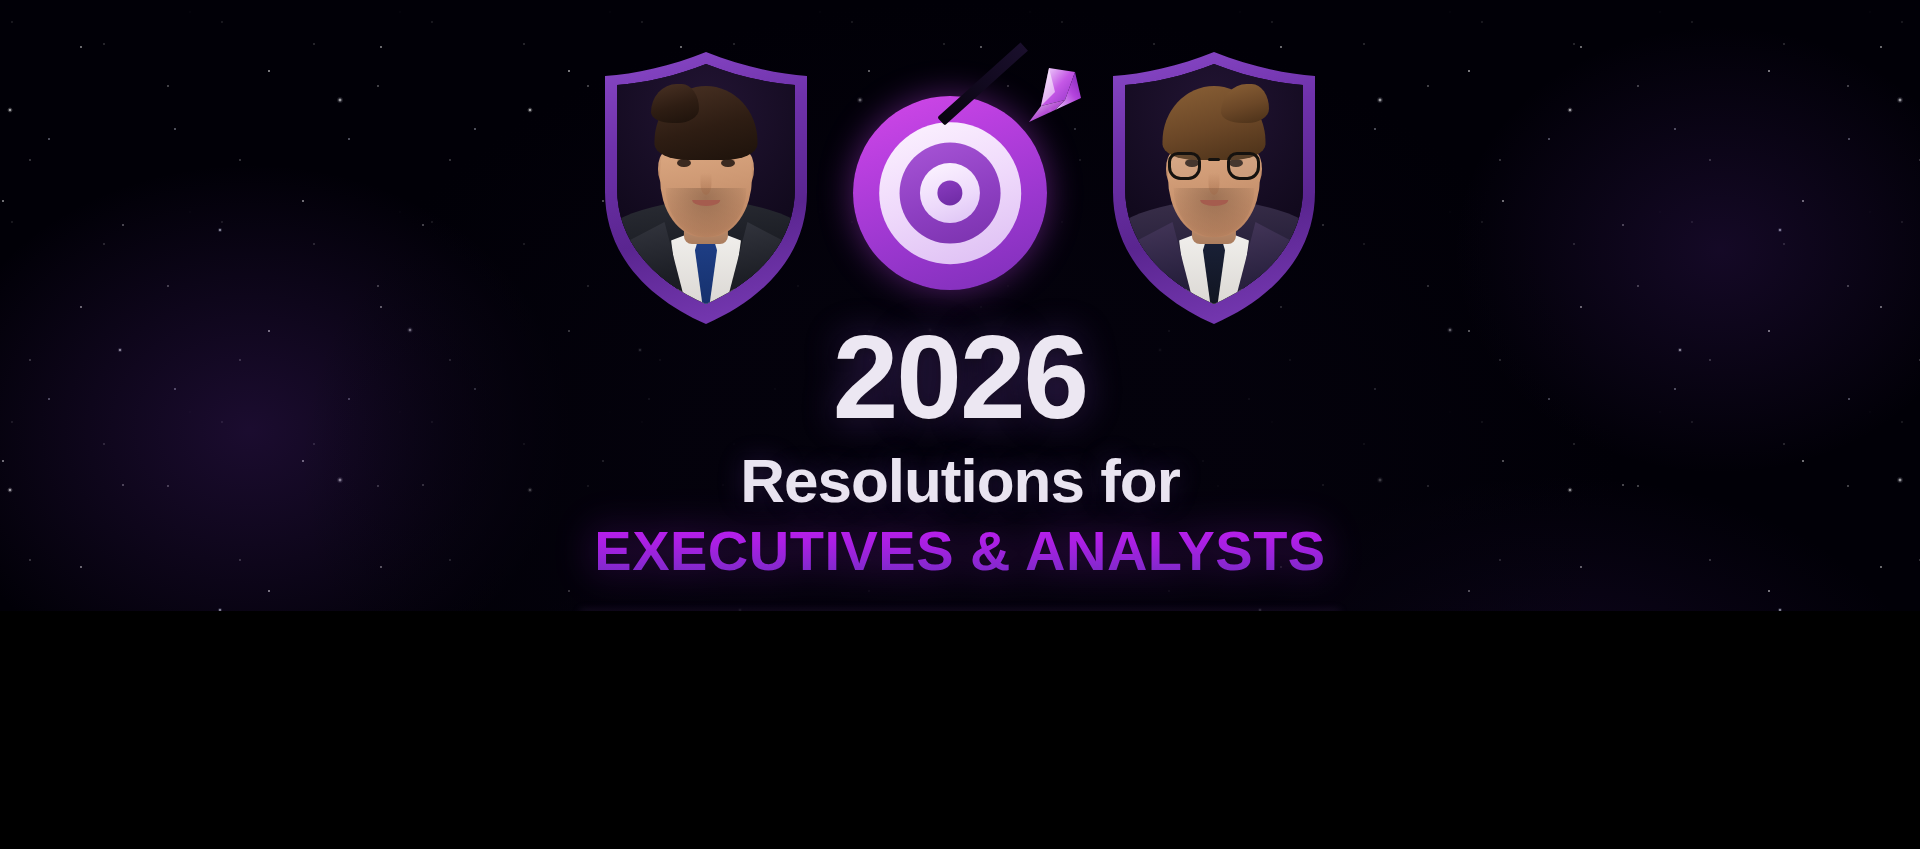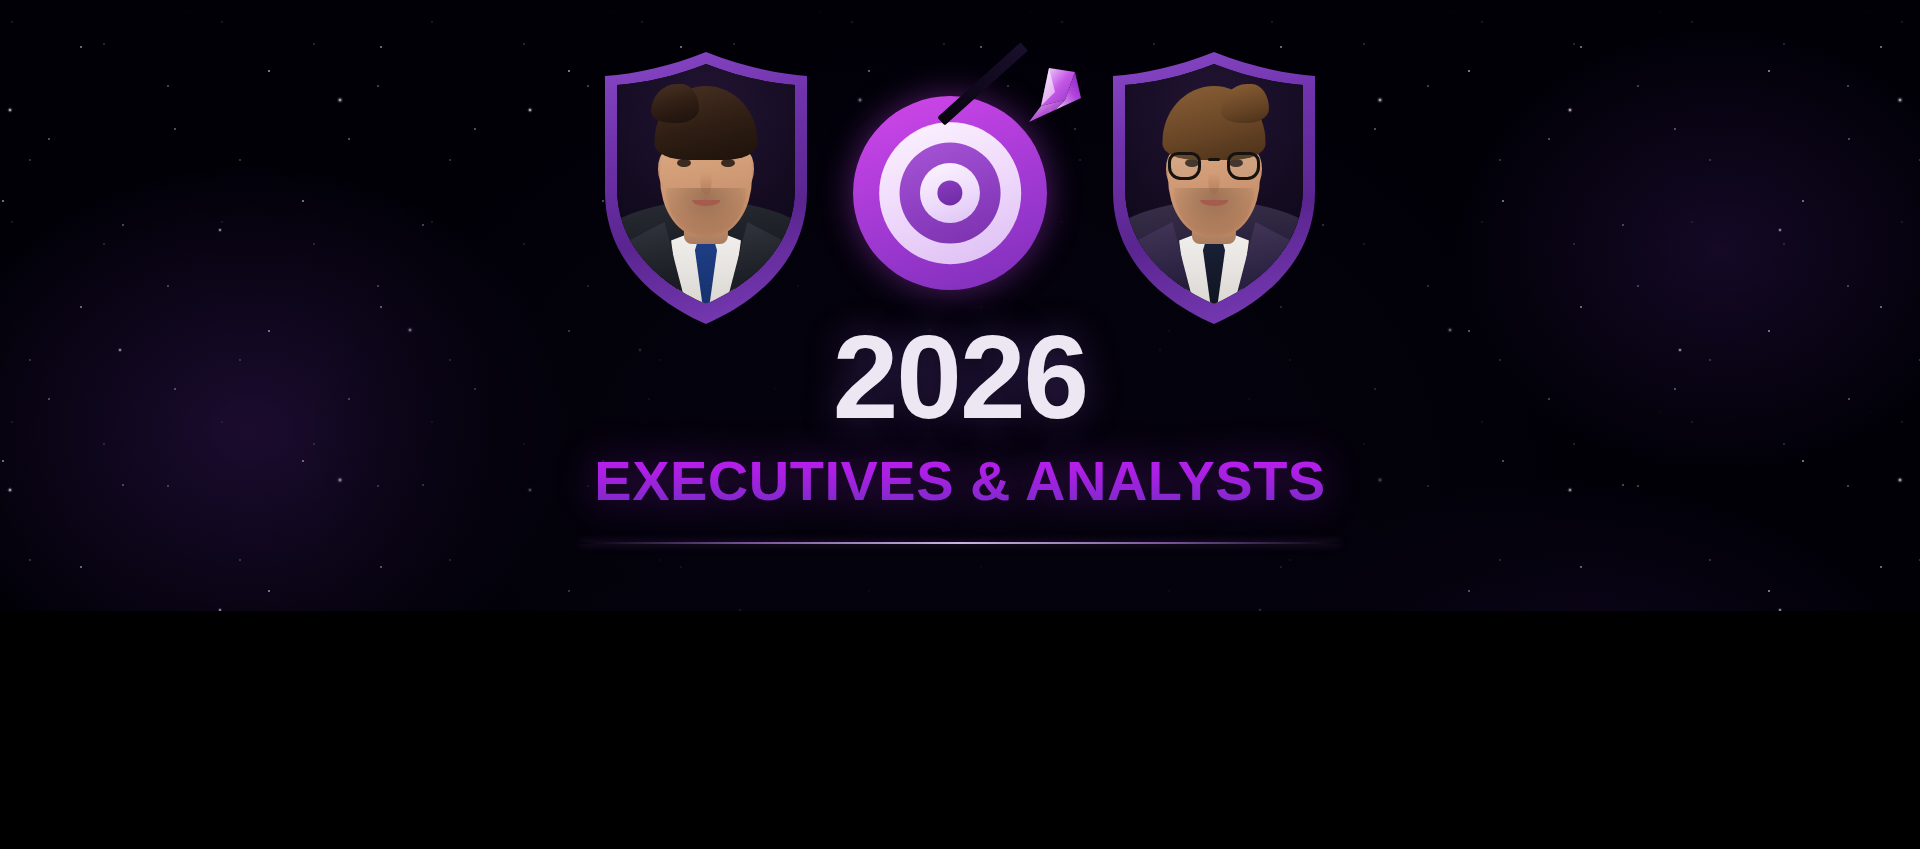"Resolutions for" div.headline { html: none -> <div>Resolutions for</div> }
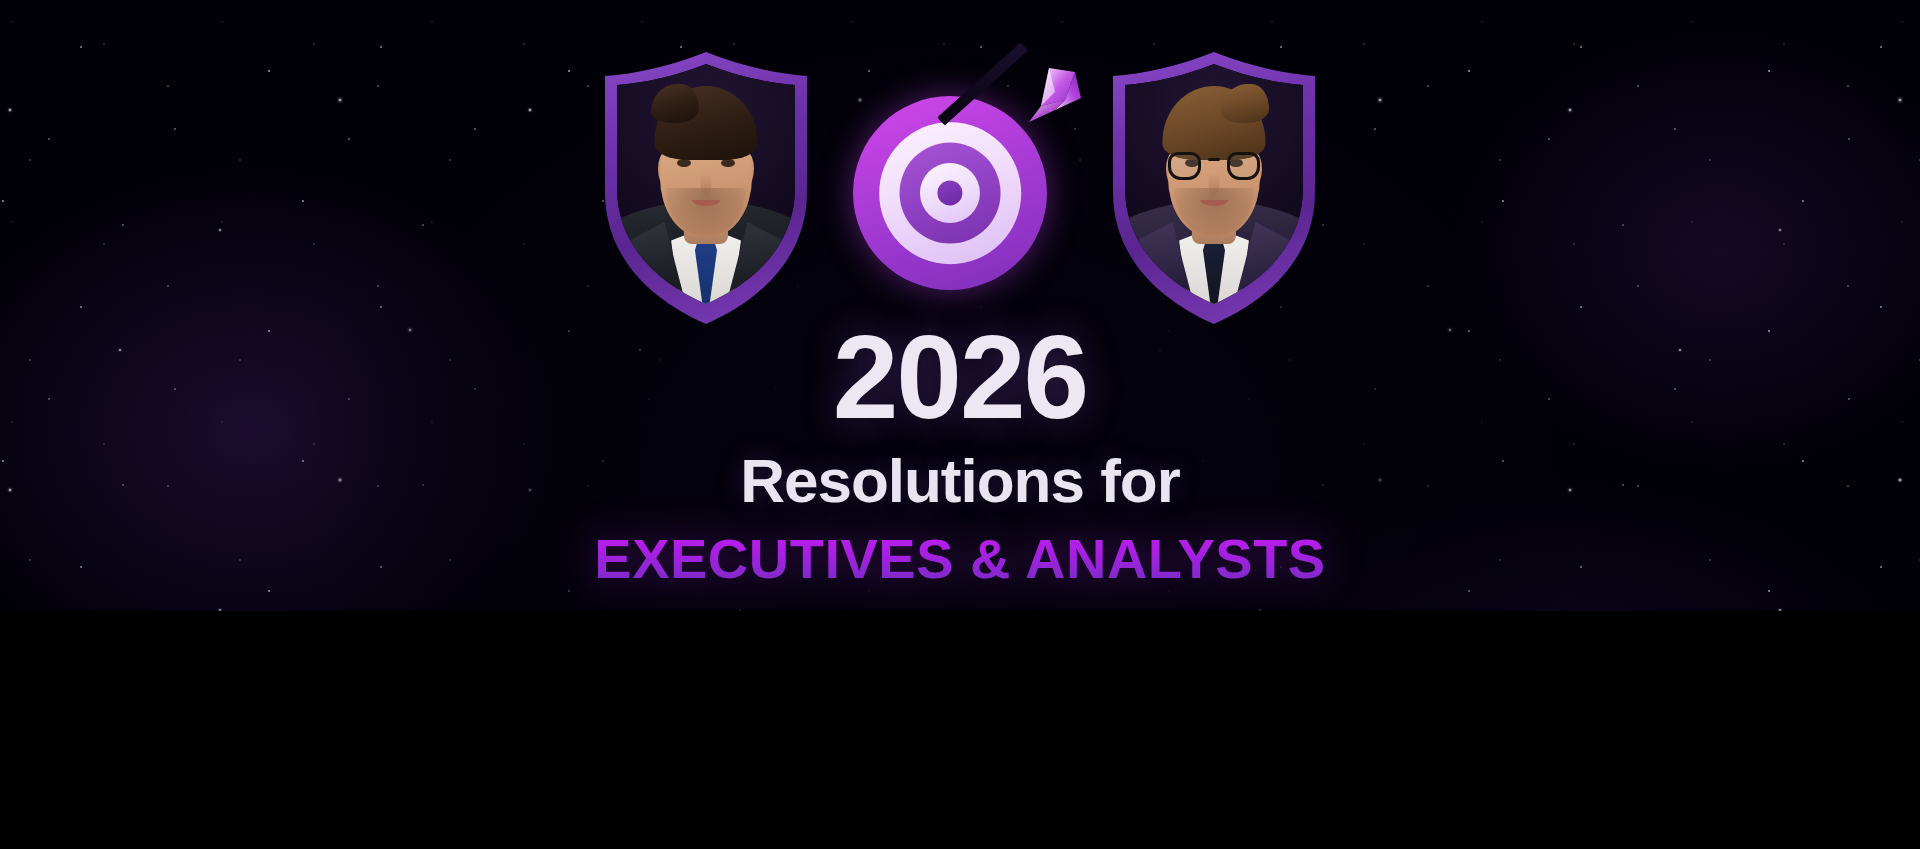"EXECUTIVES & ANALYSTS" .subject { margin-top: 14px -> 6px }
